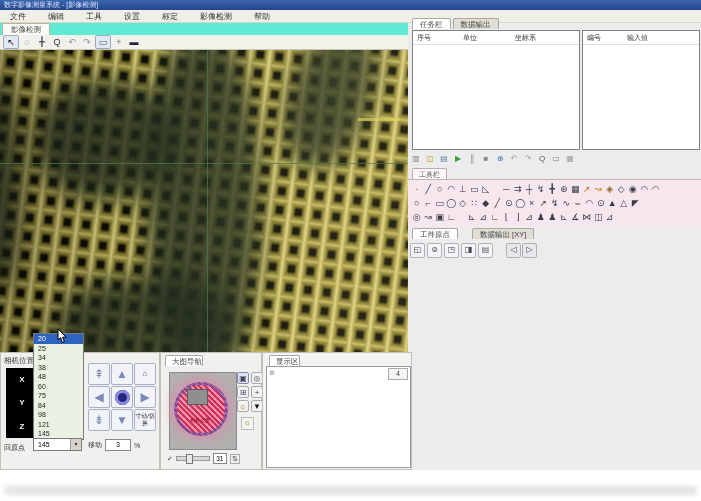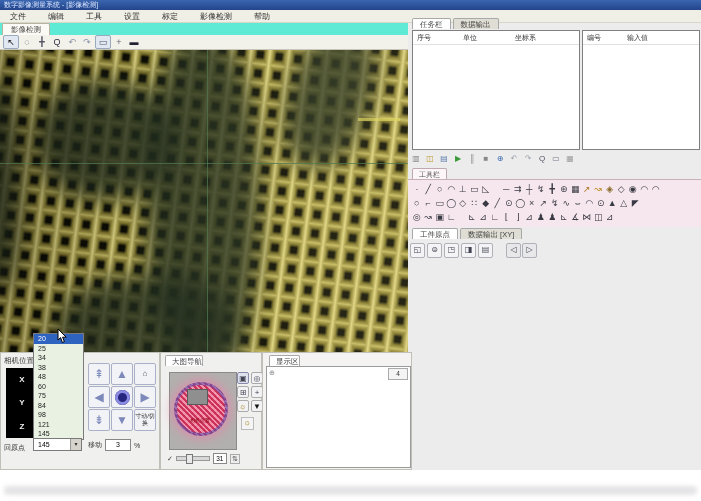"工件原点" .origtabs { gap: 2px -> 14px }
